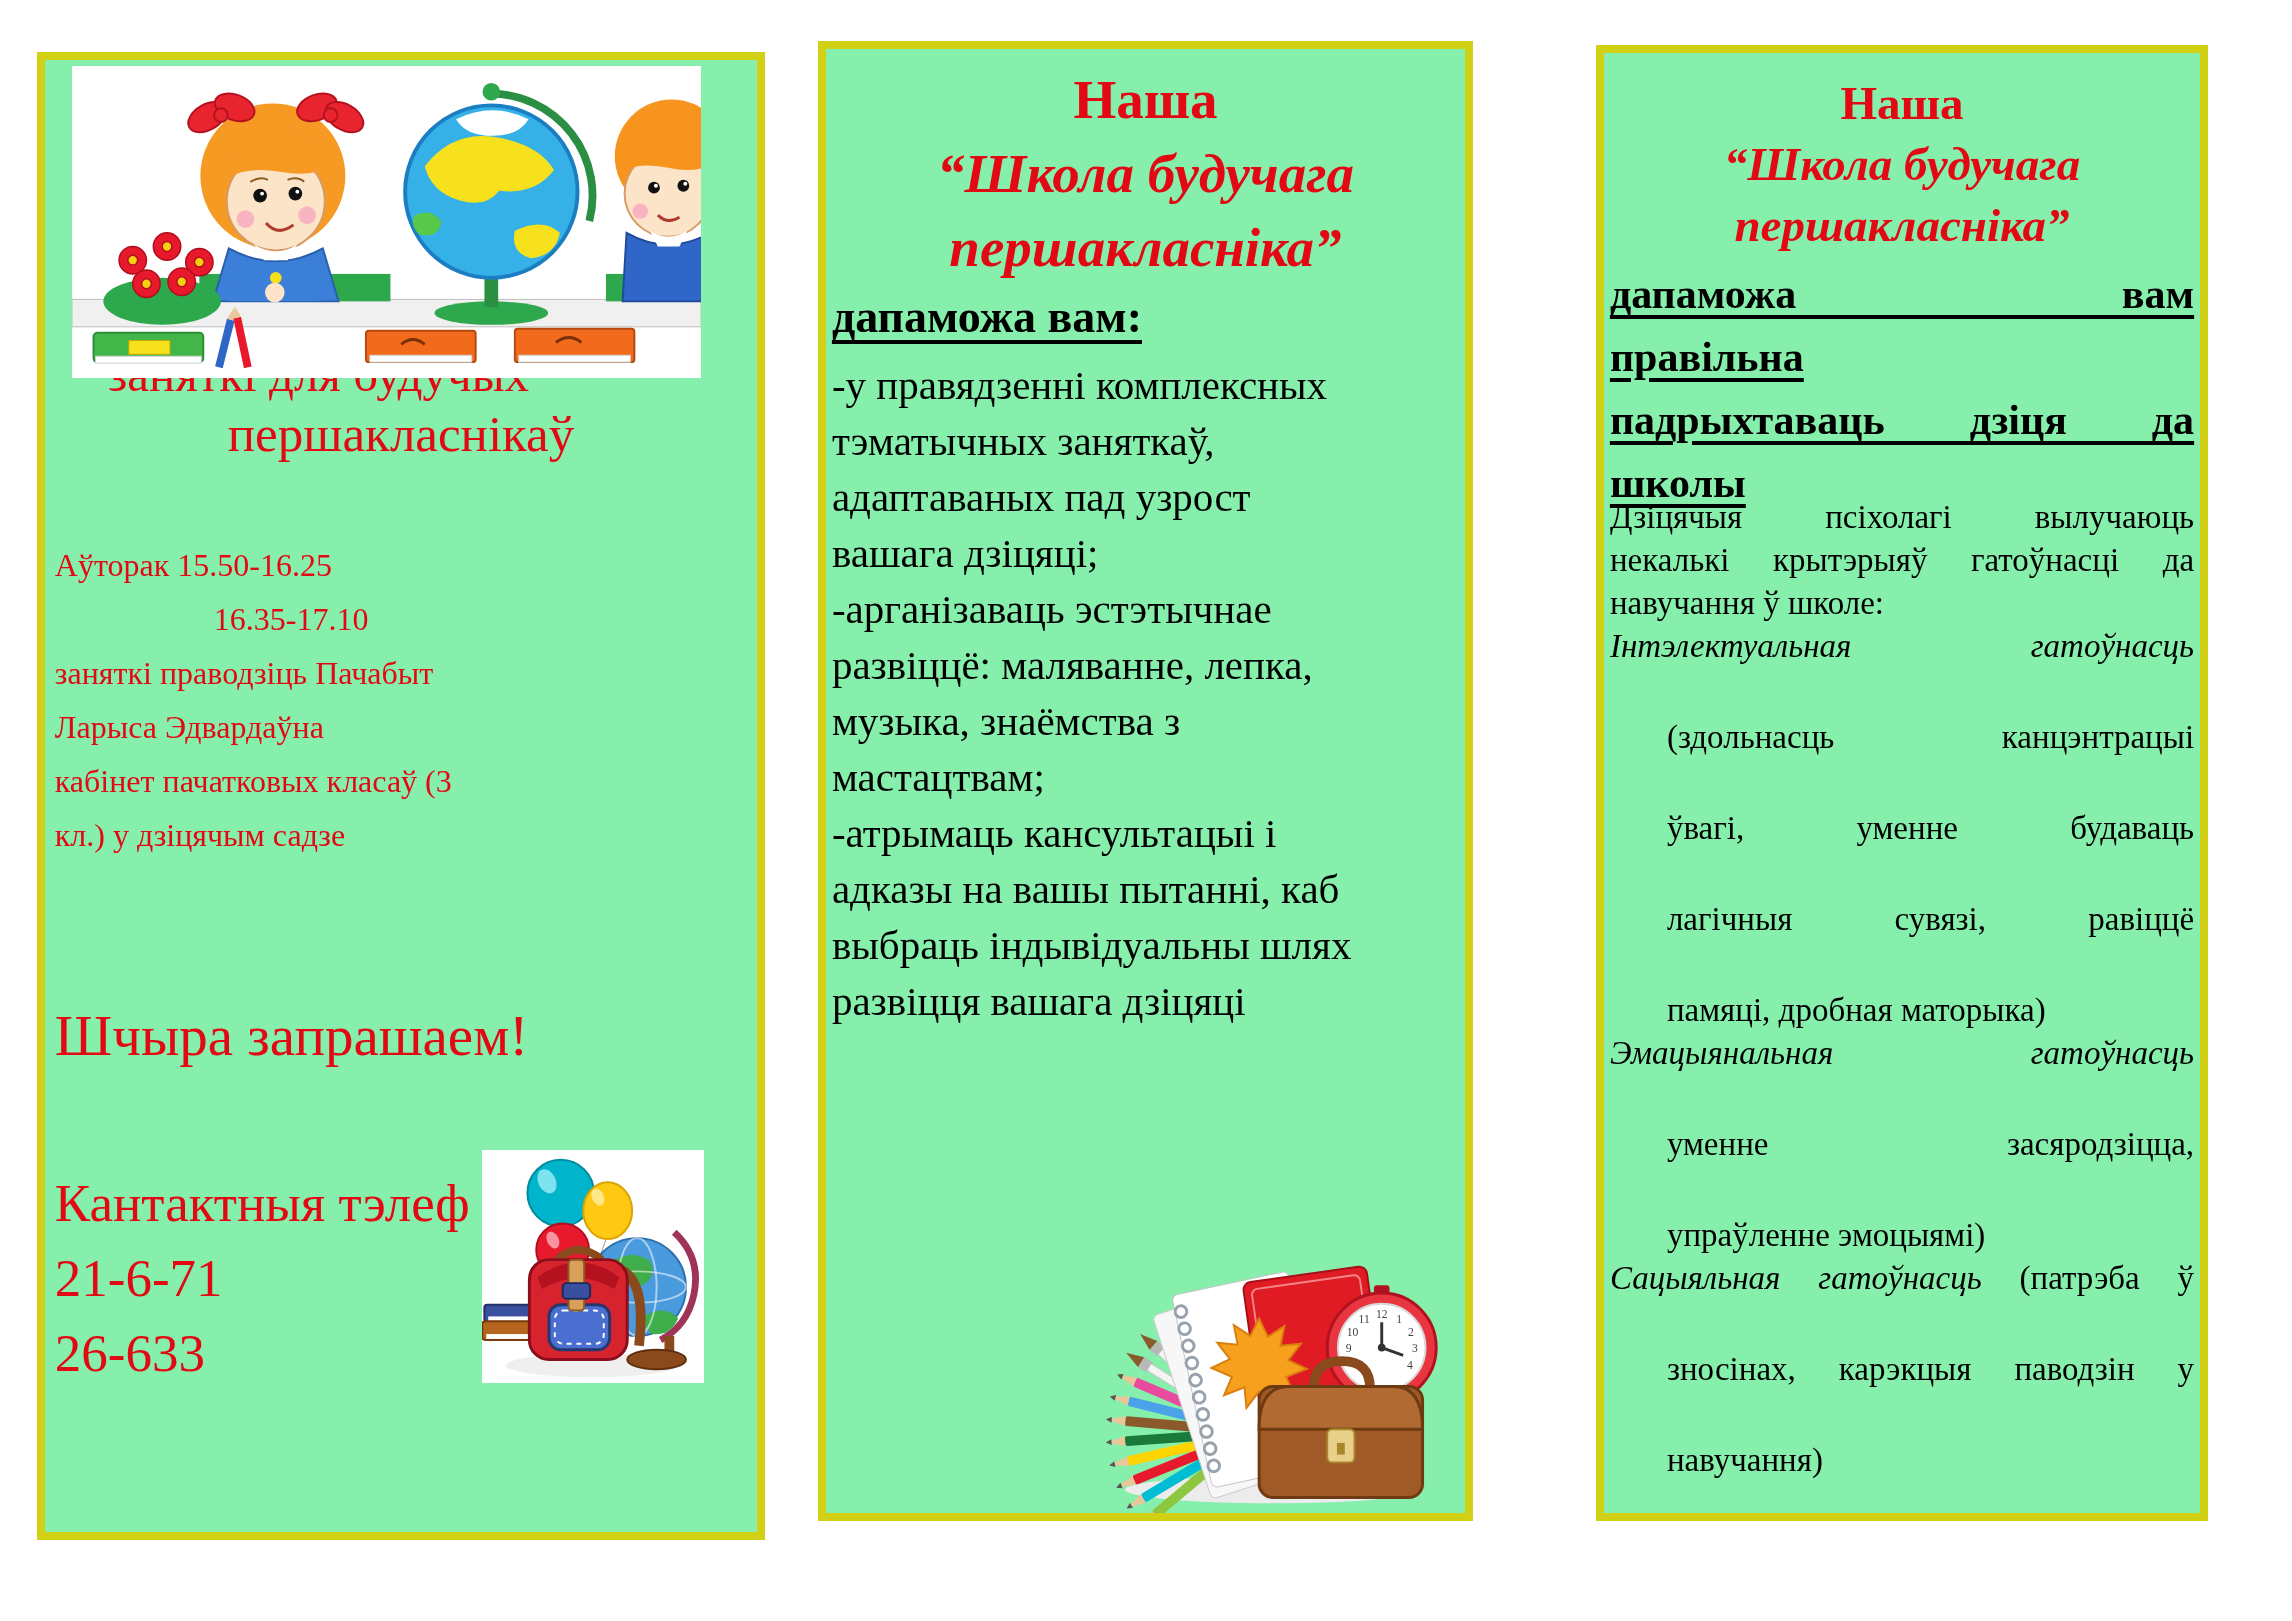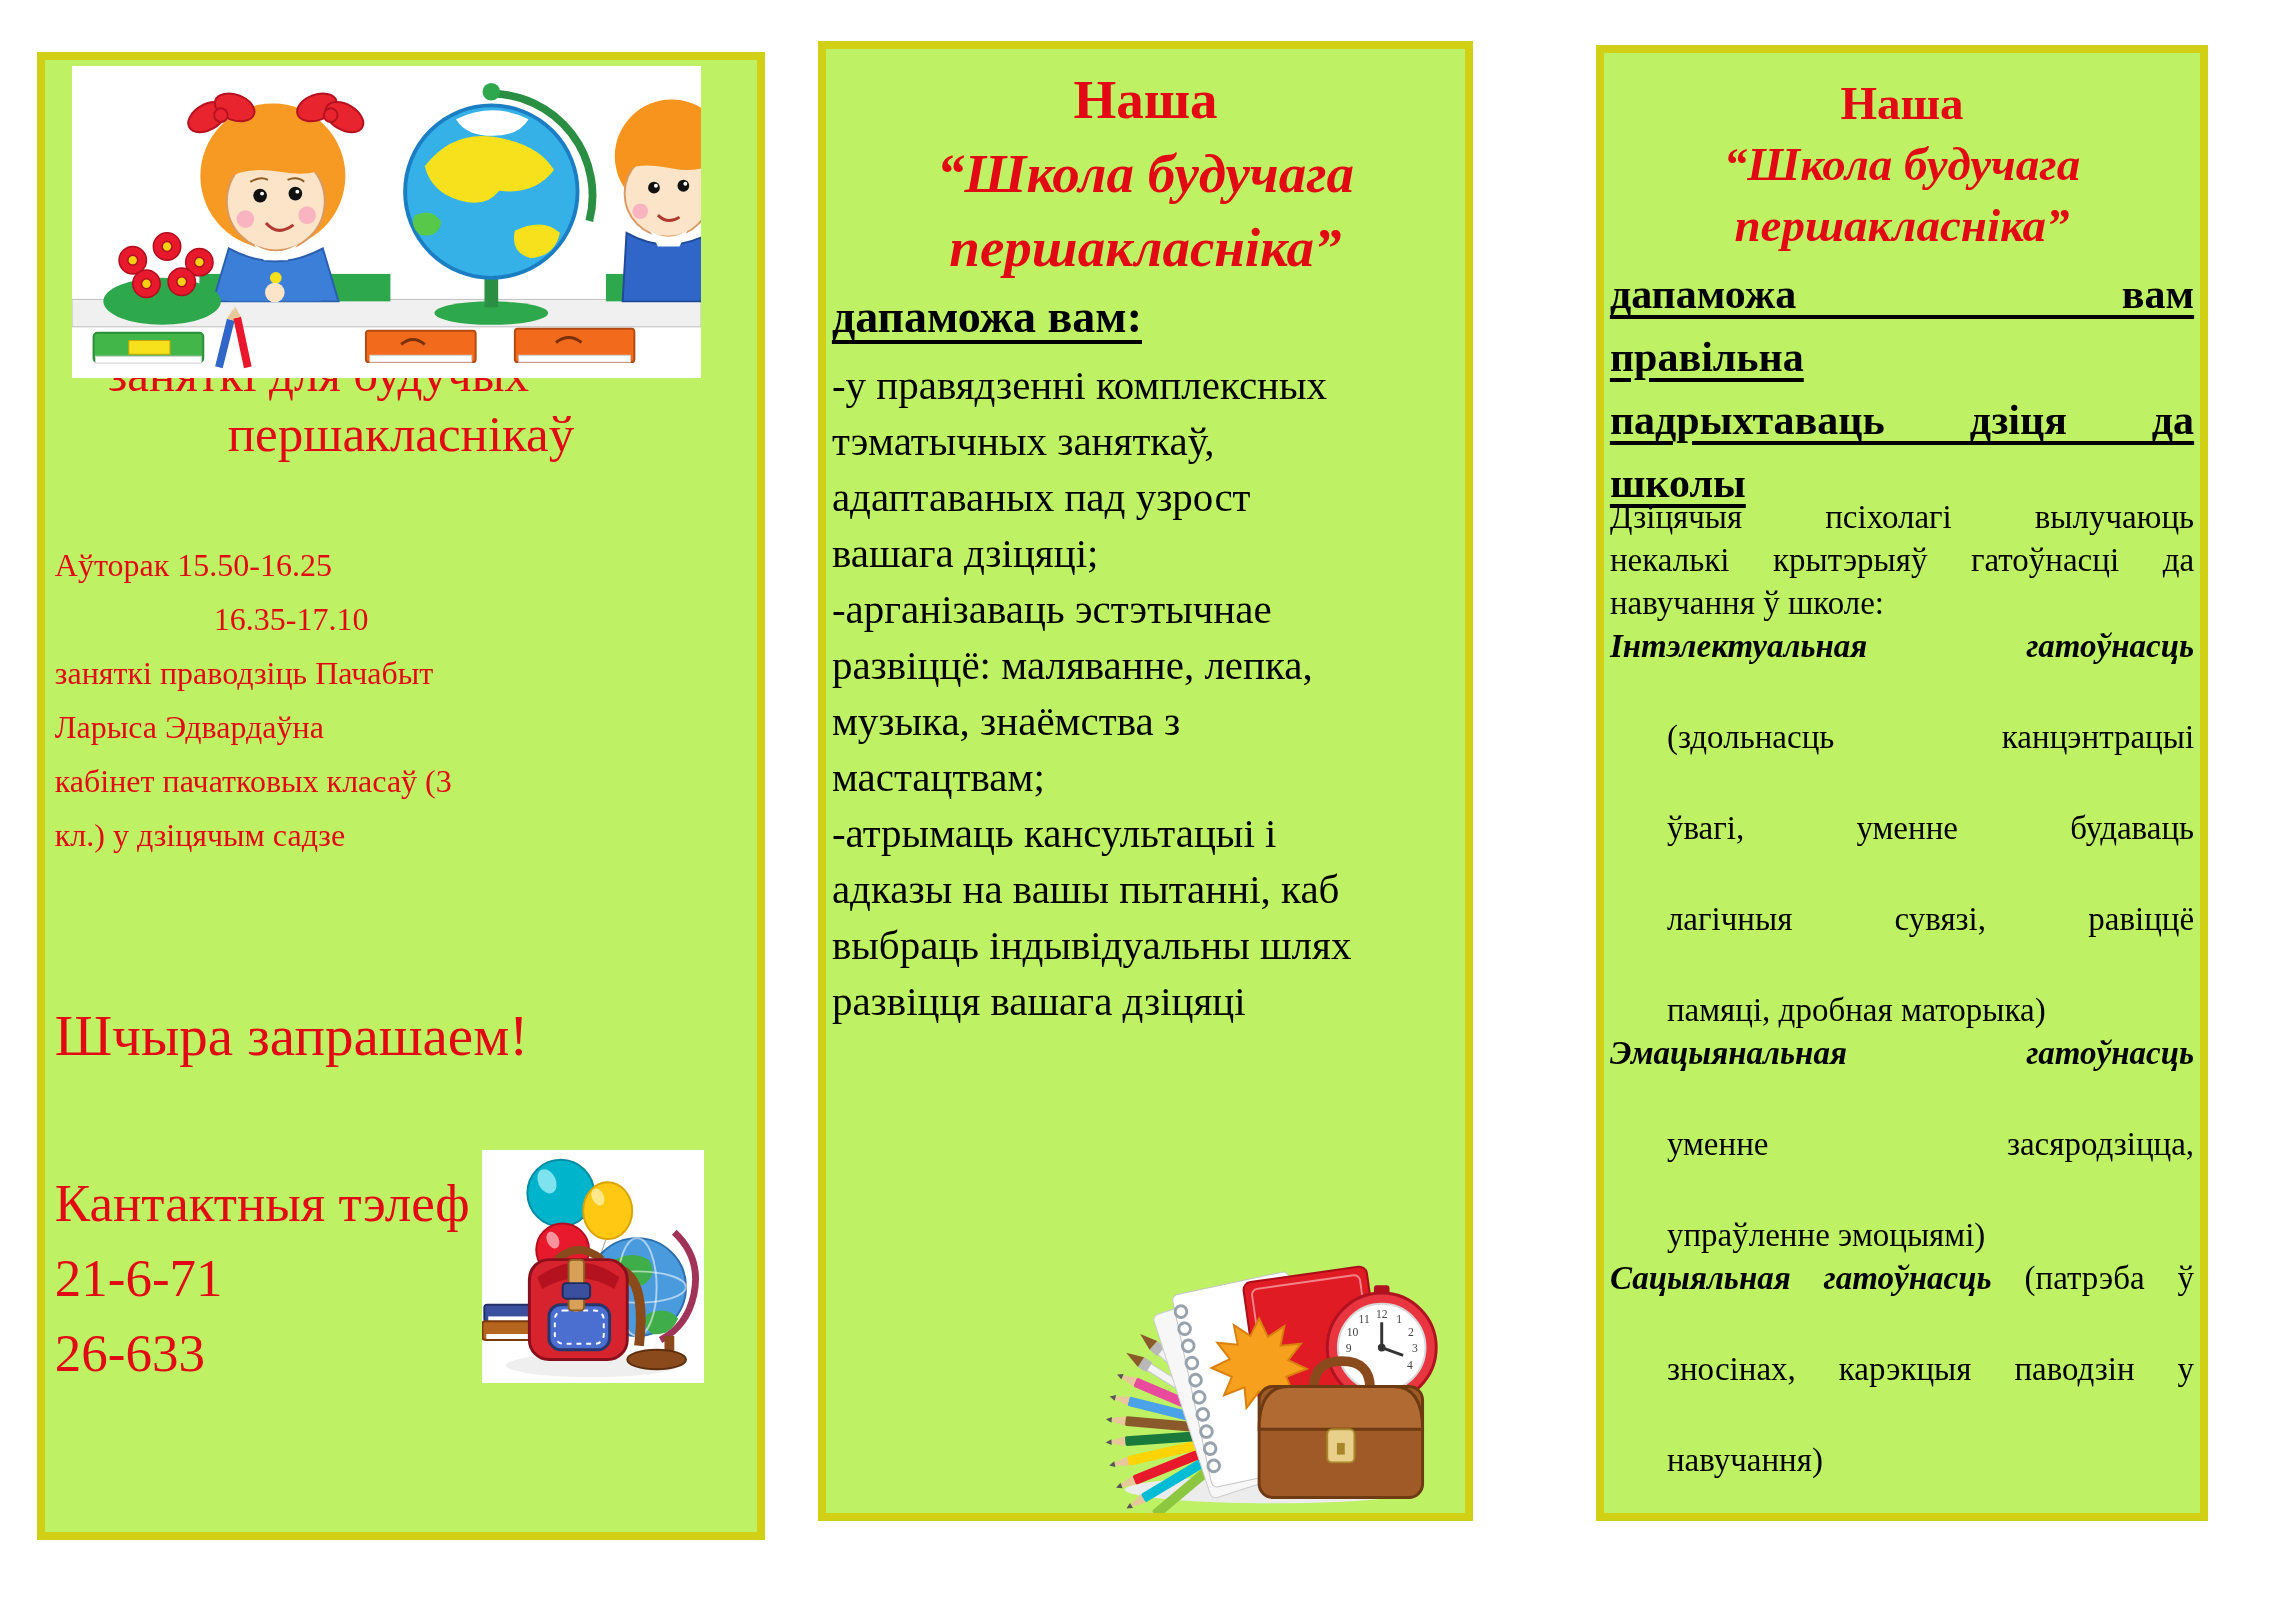"Наша" .panel { background: #bef264 -> #86efac }
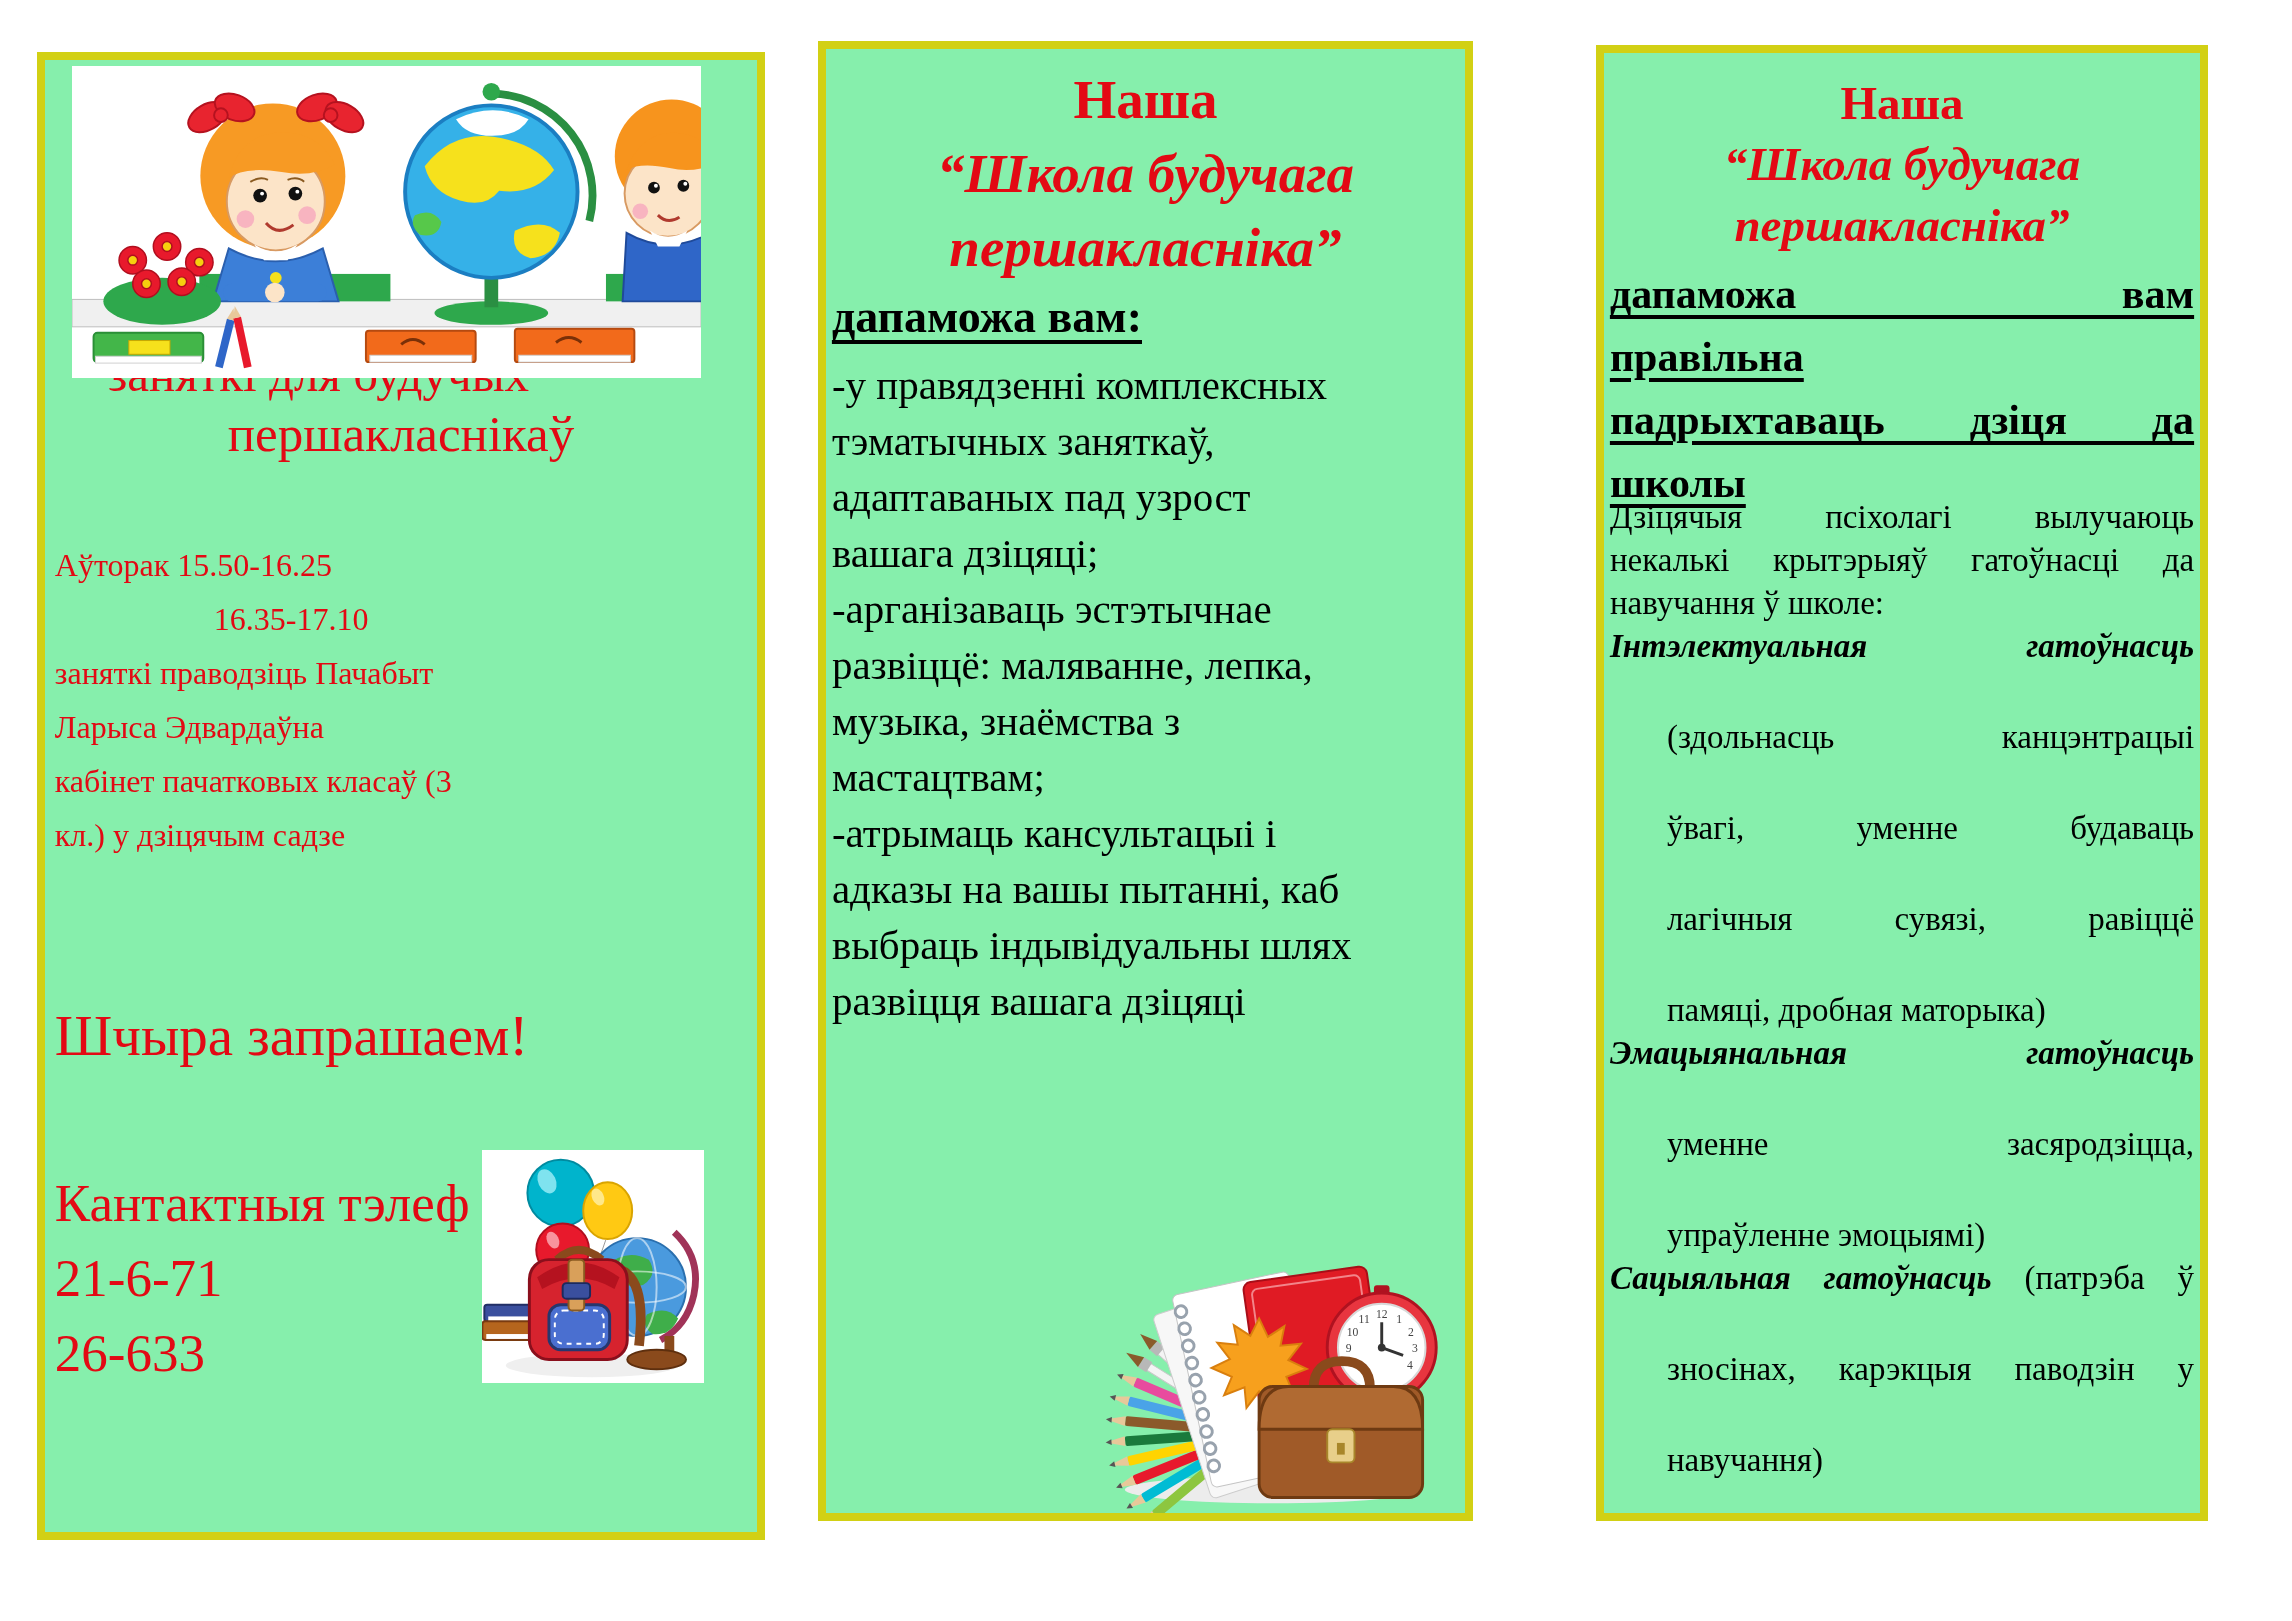"Інтэлектуальная гатоўнасць" .lead { font-weight: bold -> normal }
